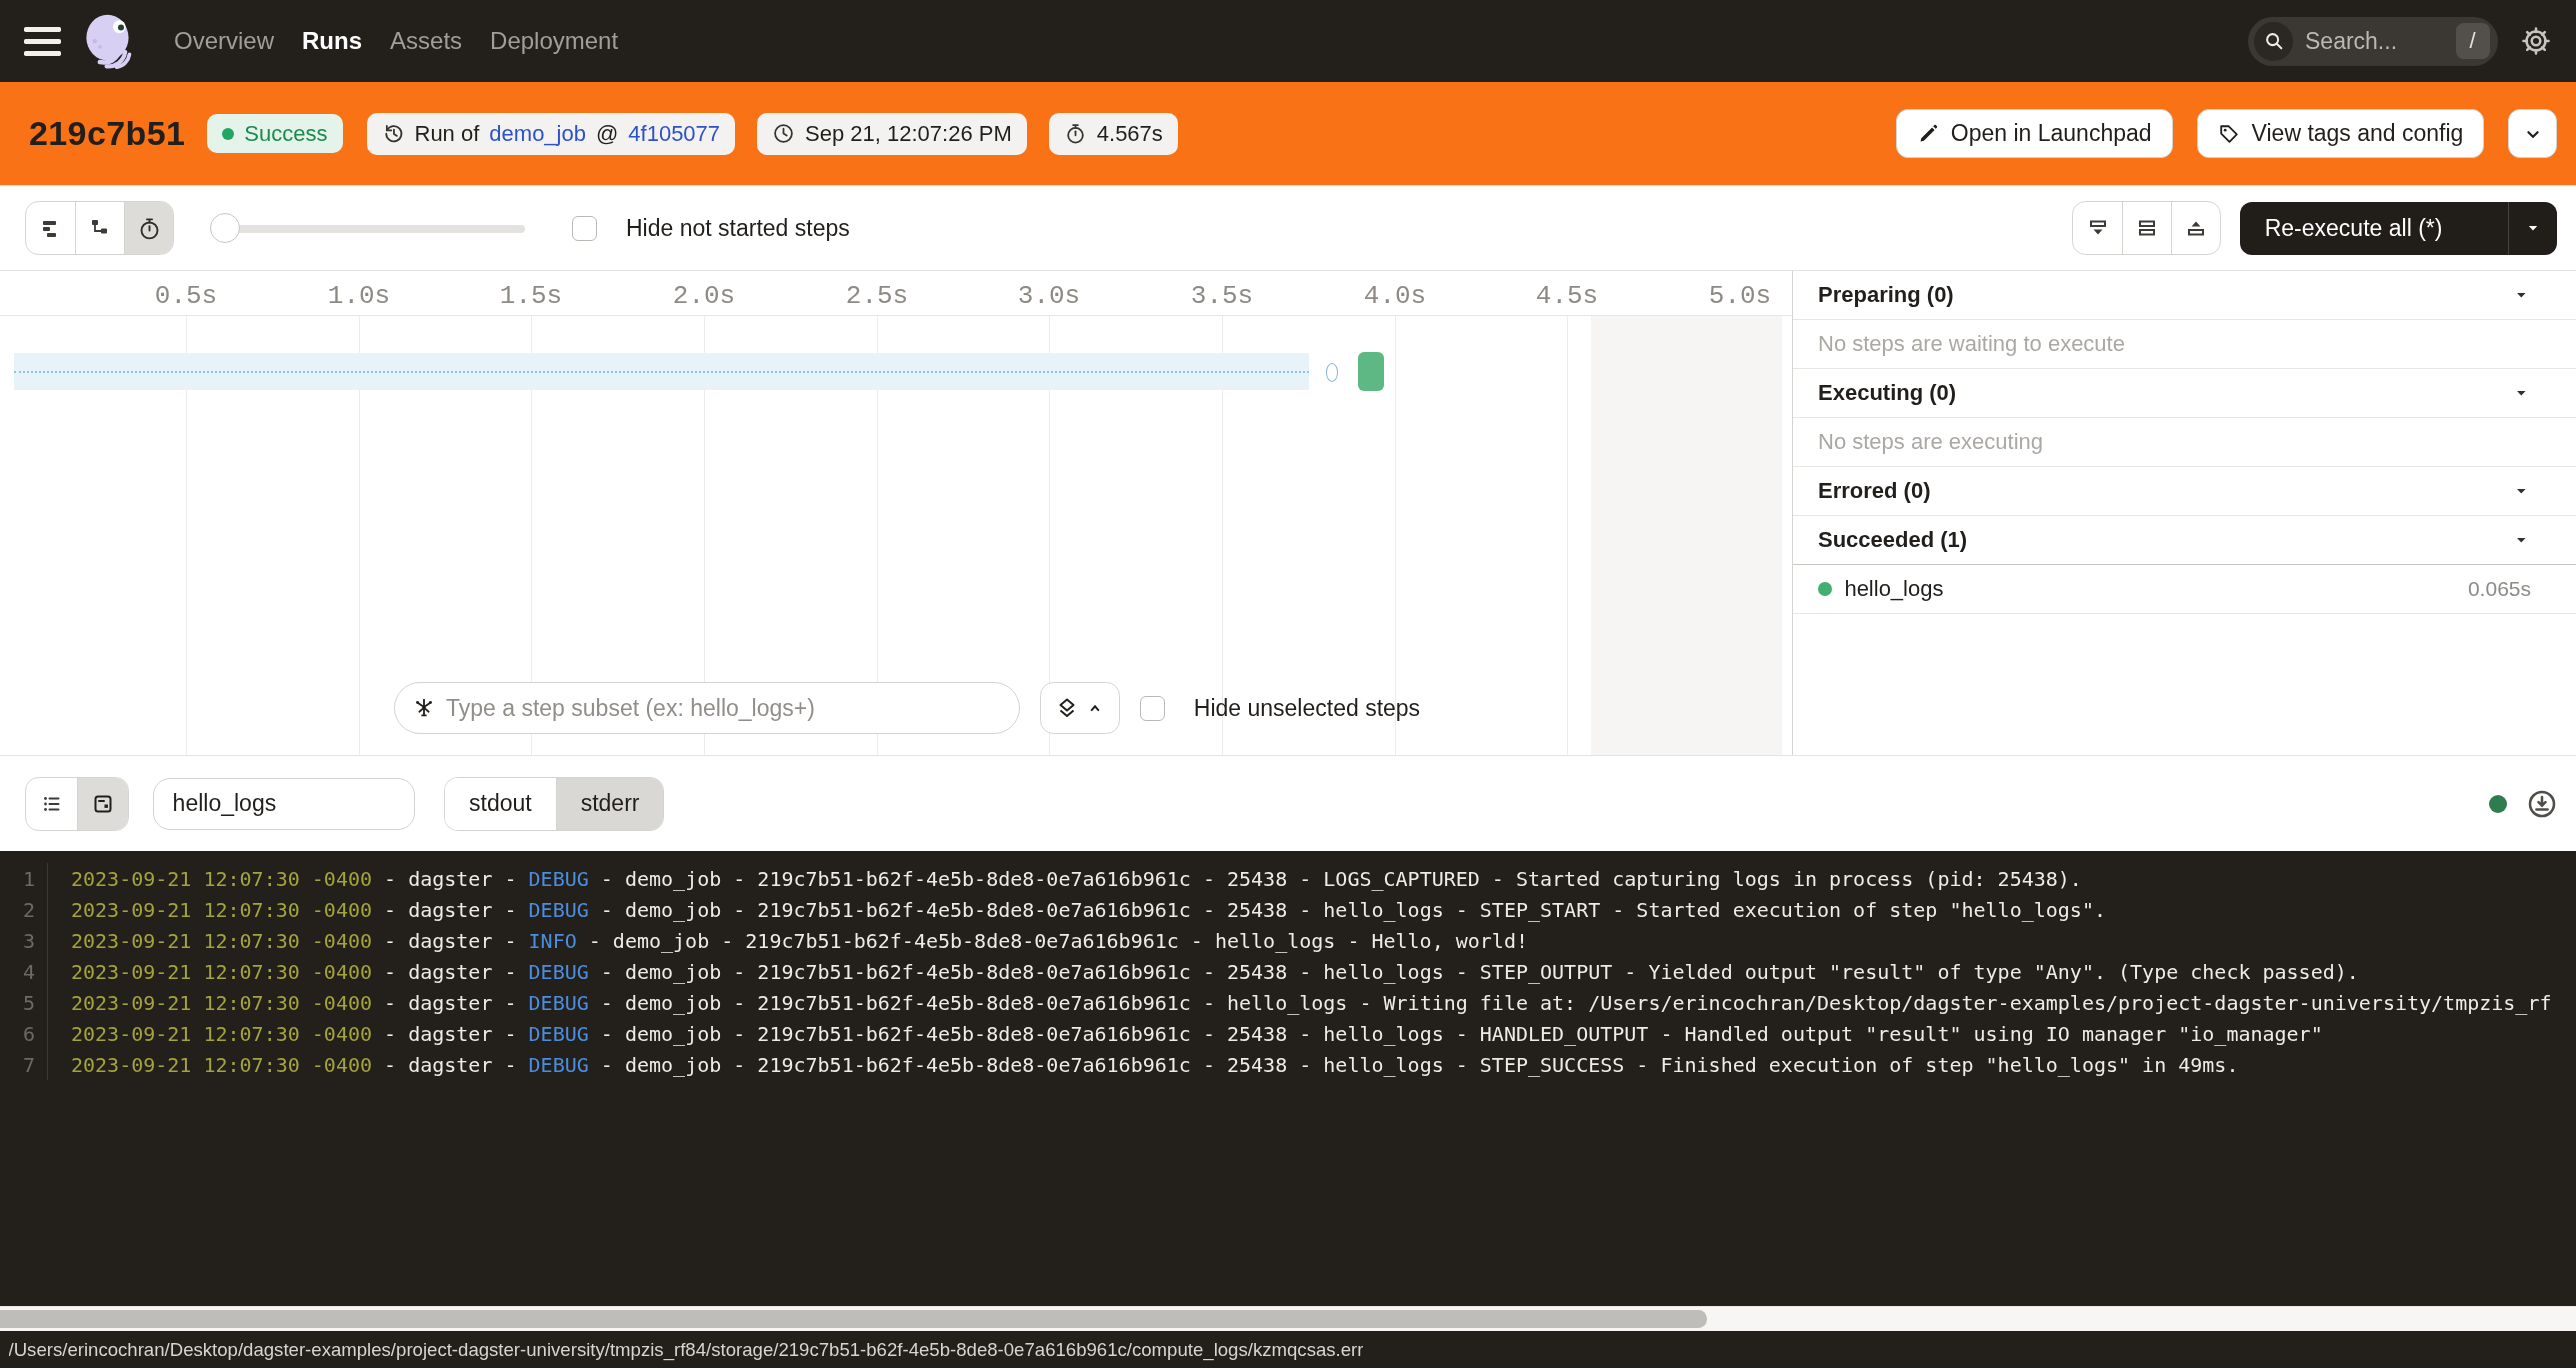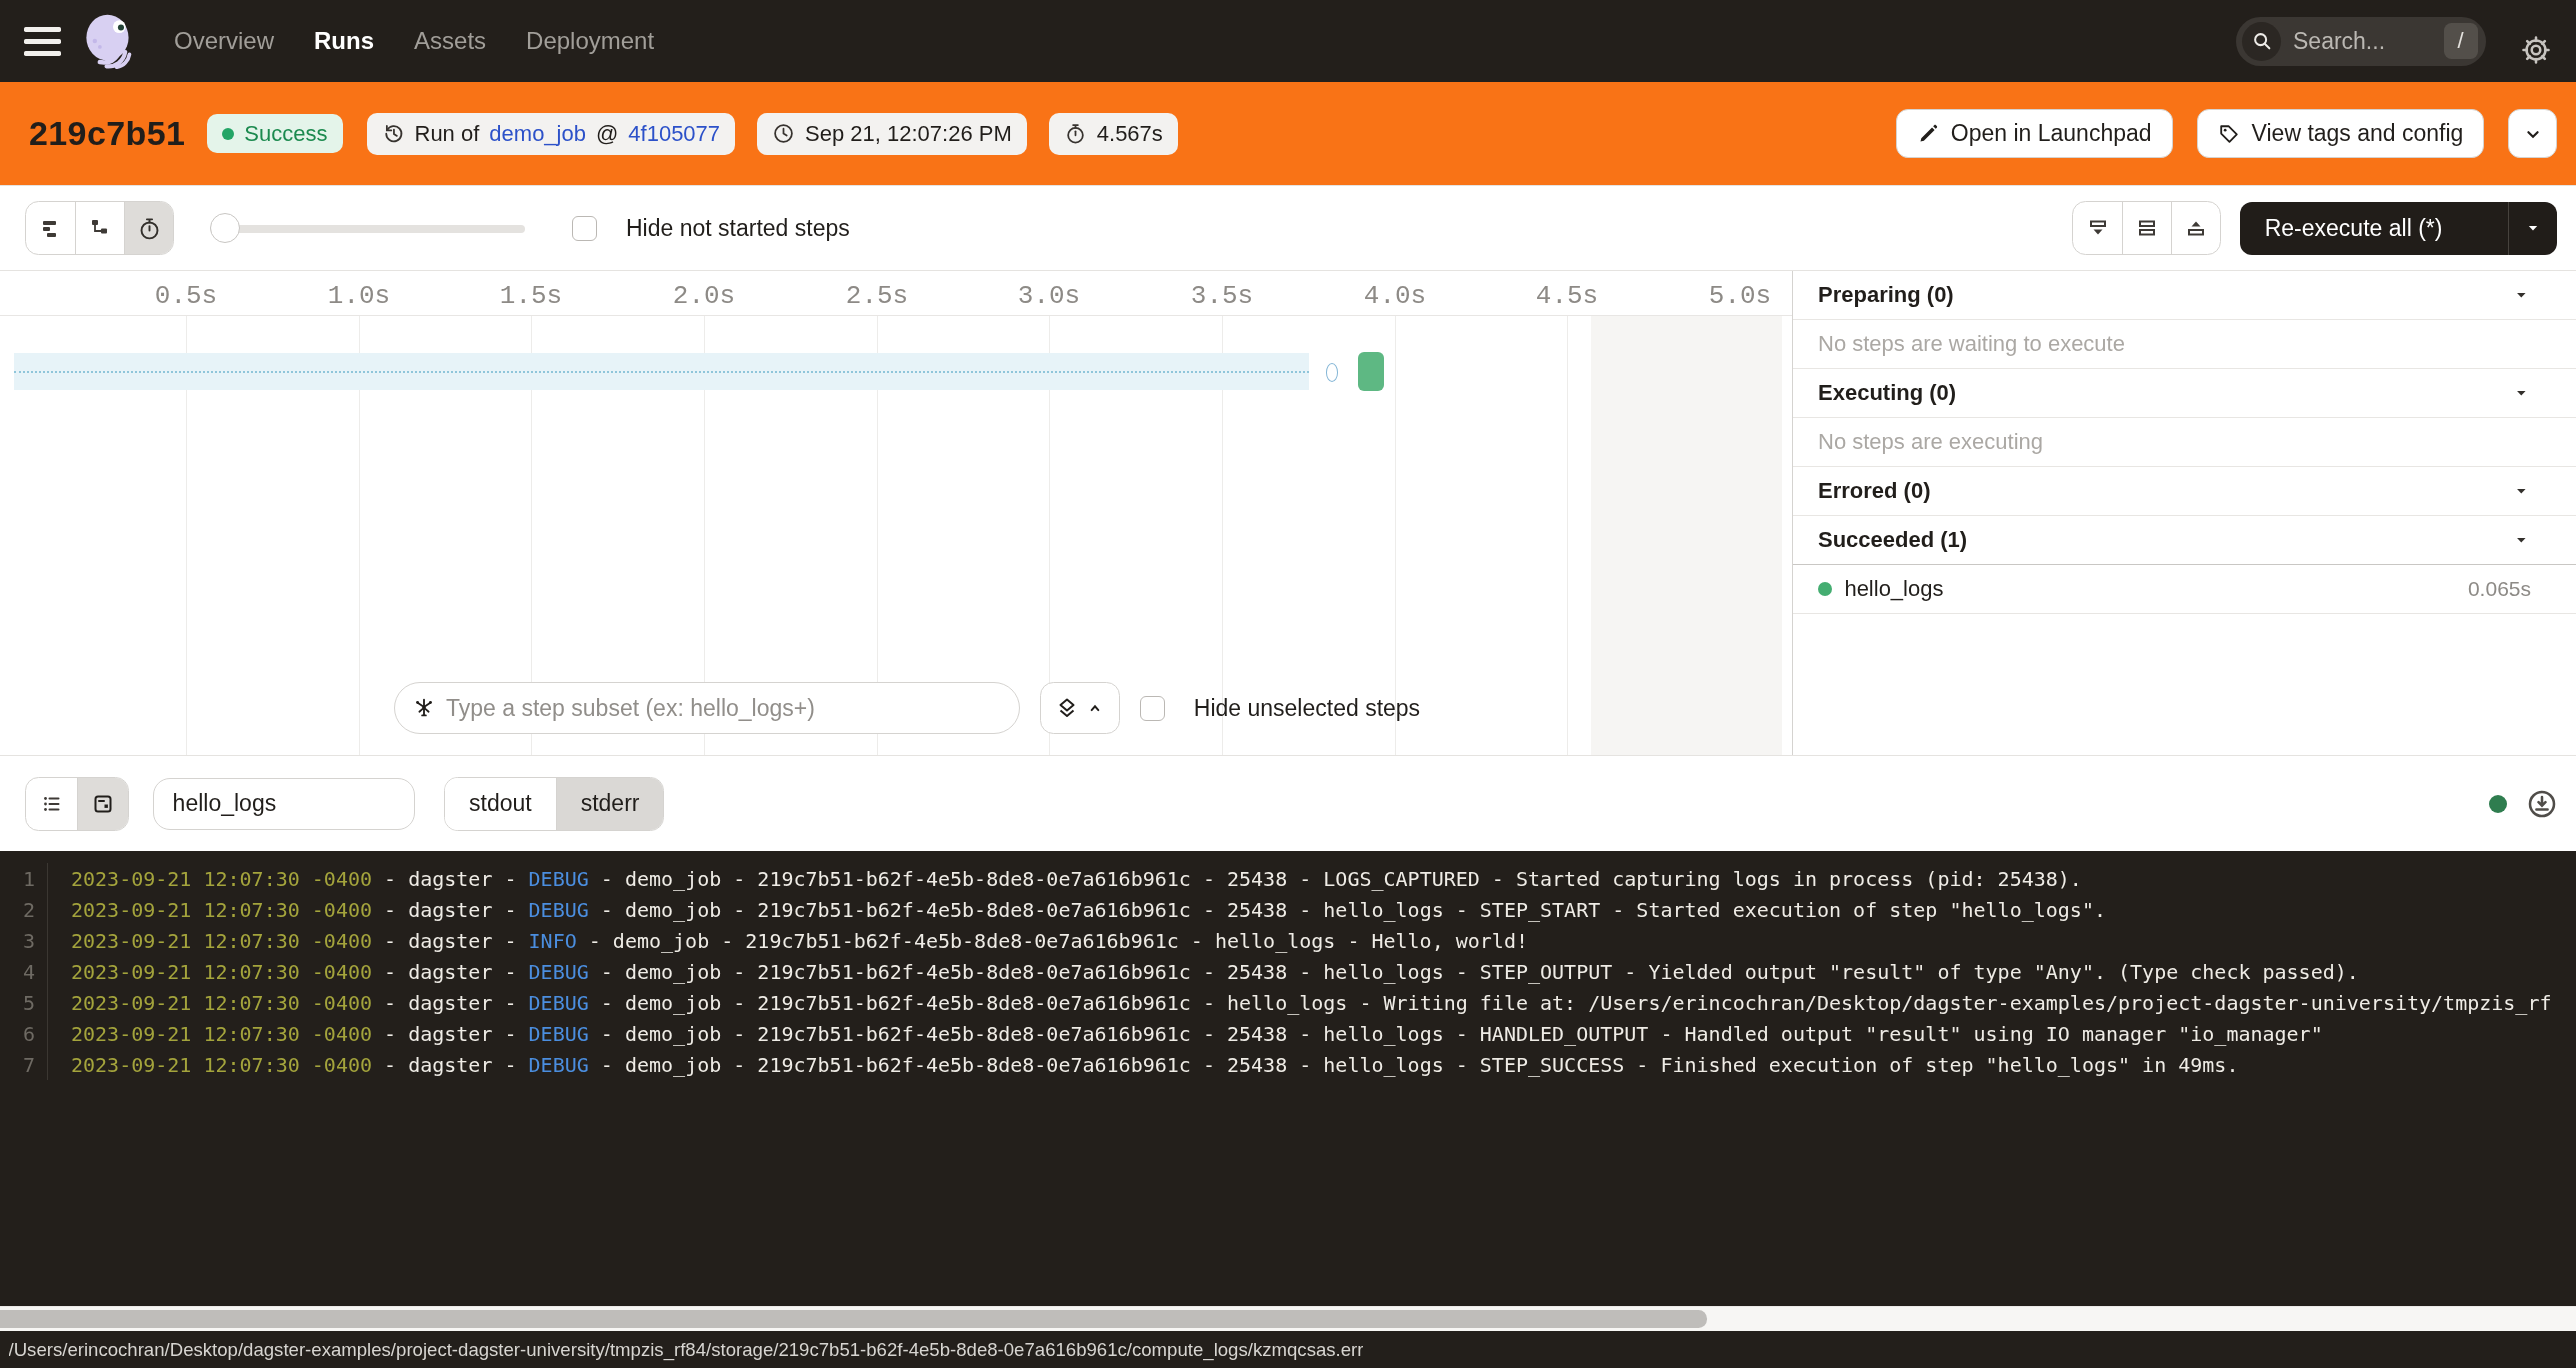"Overview" .navitems { gap: 40px -> 28px }
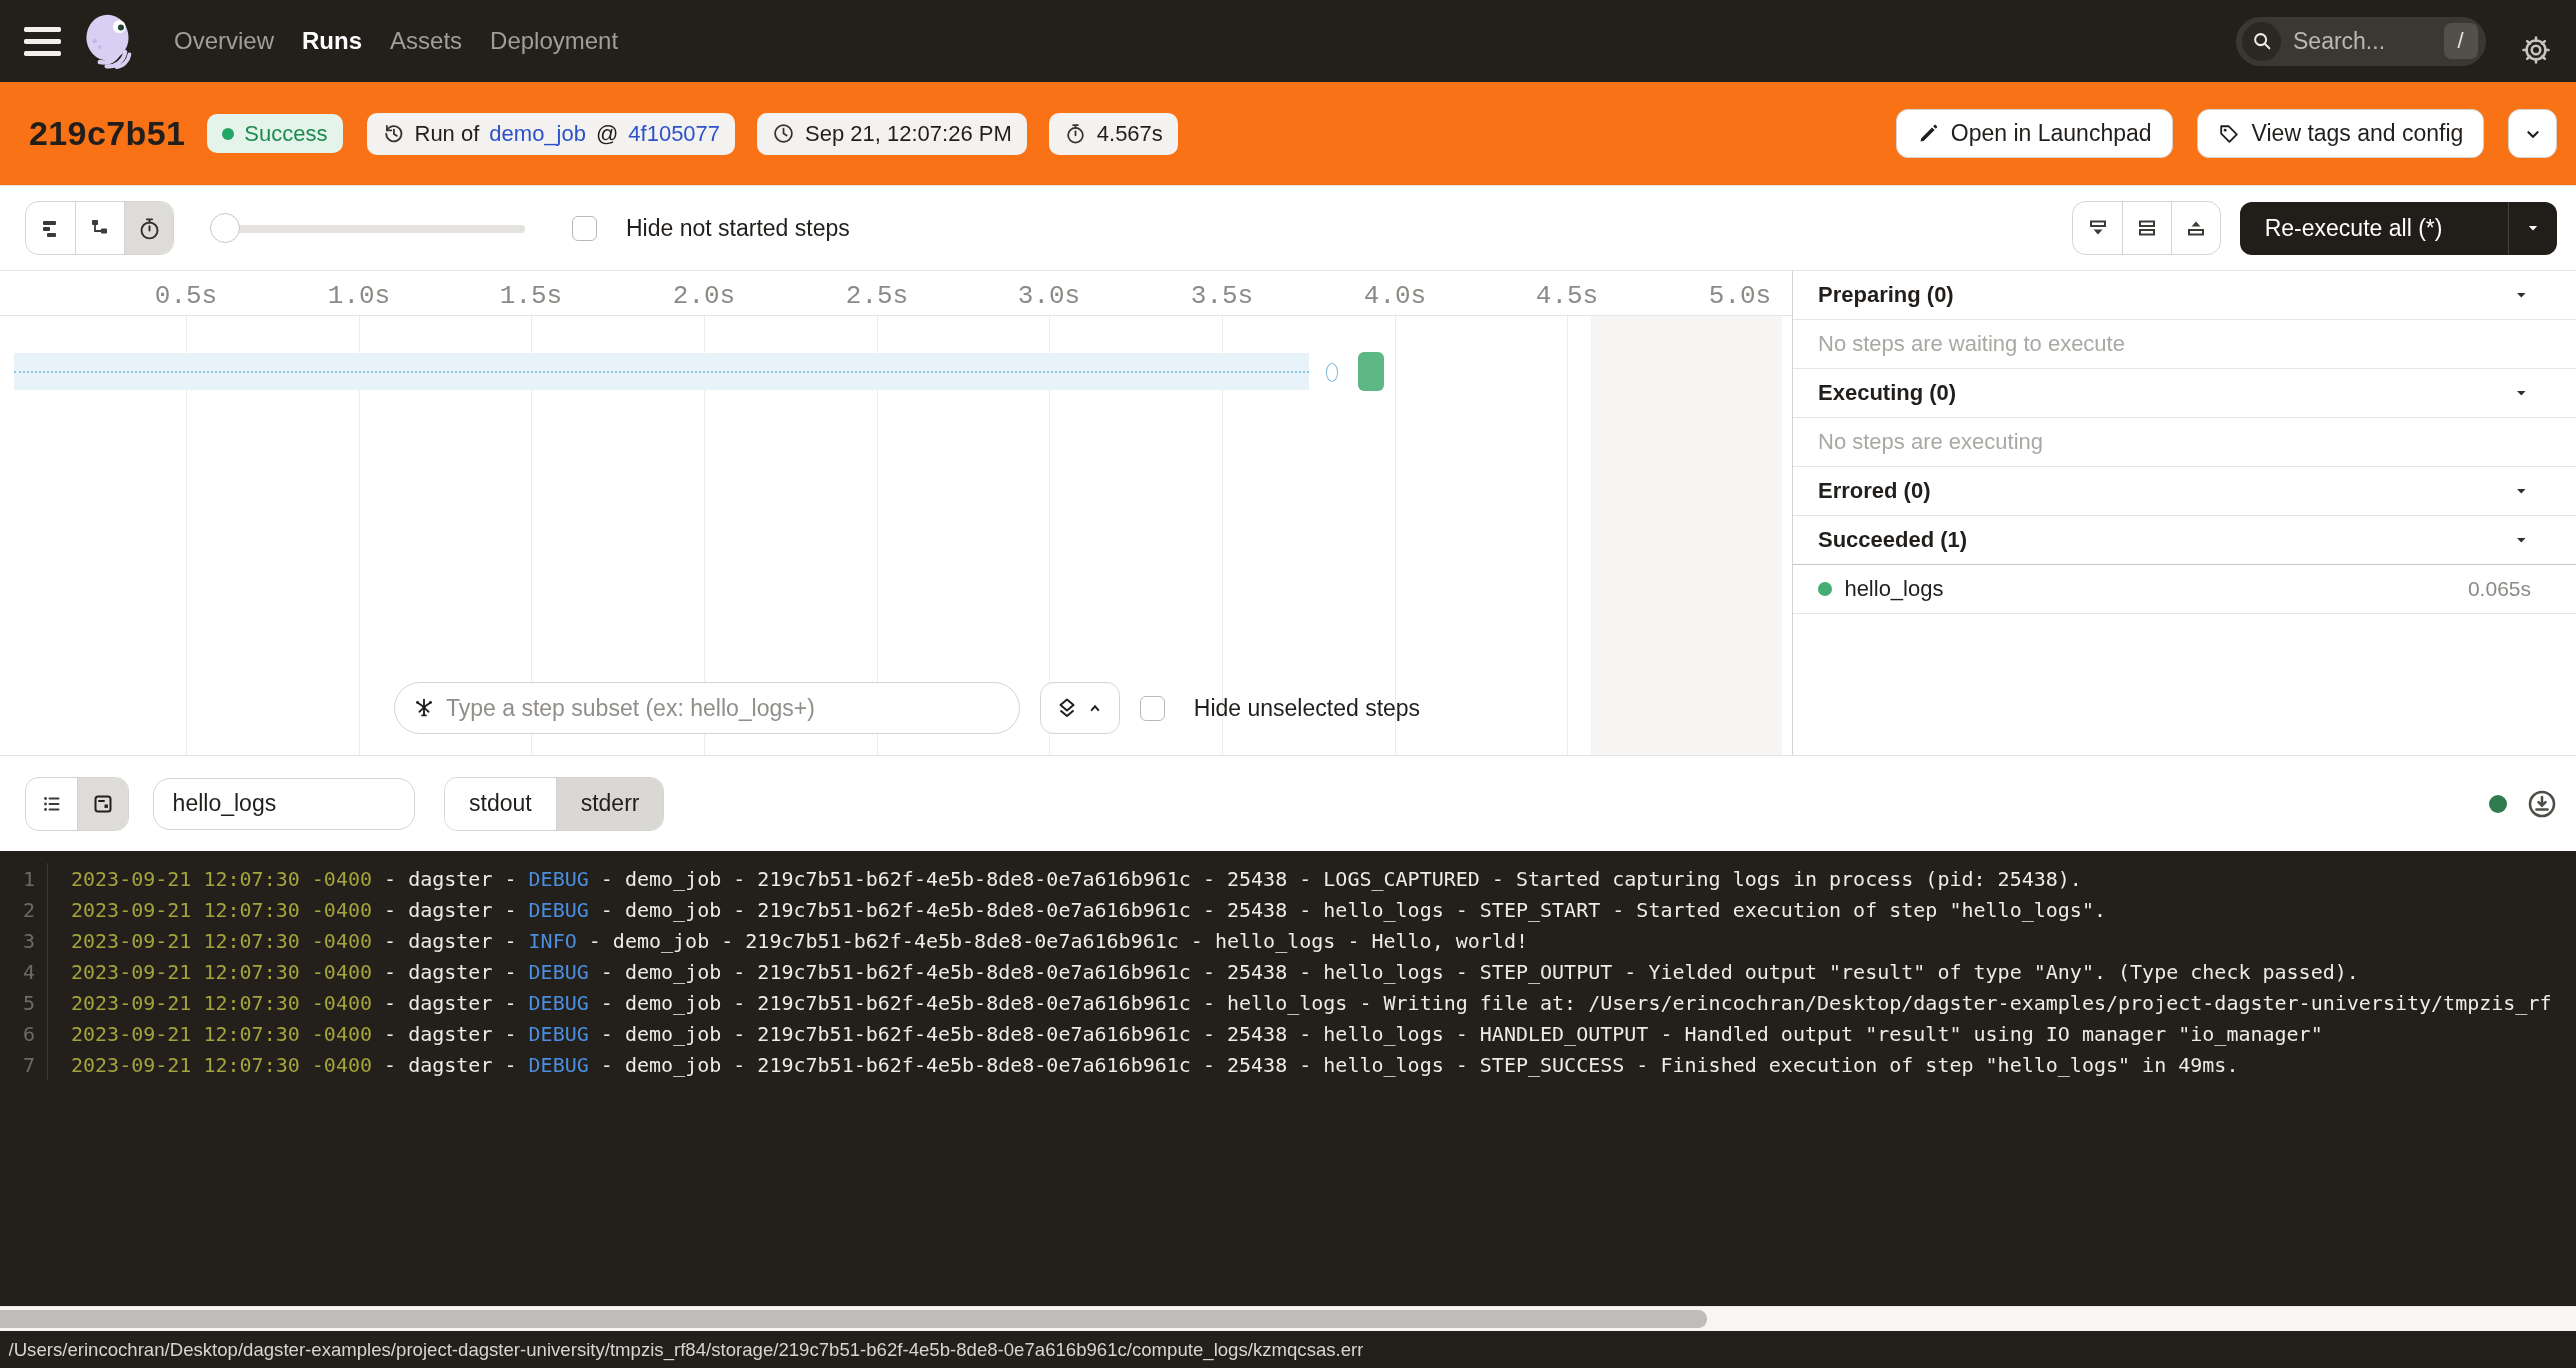"Search..." .topnav-right { align-items: flex-end -> center; gap: 34px -> 22px }
